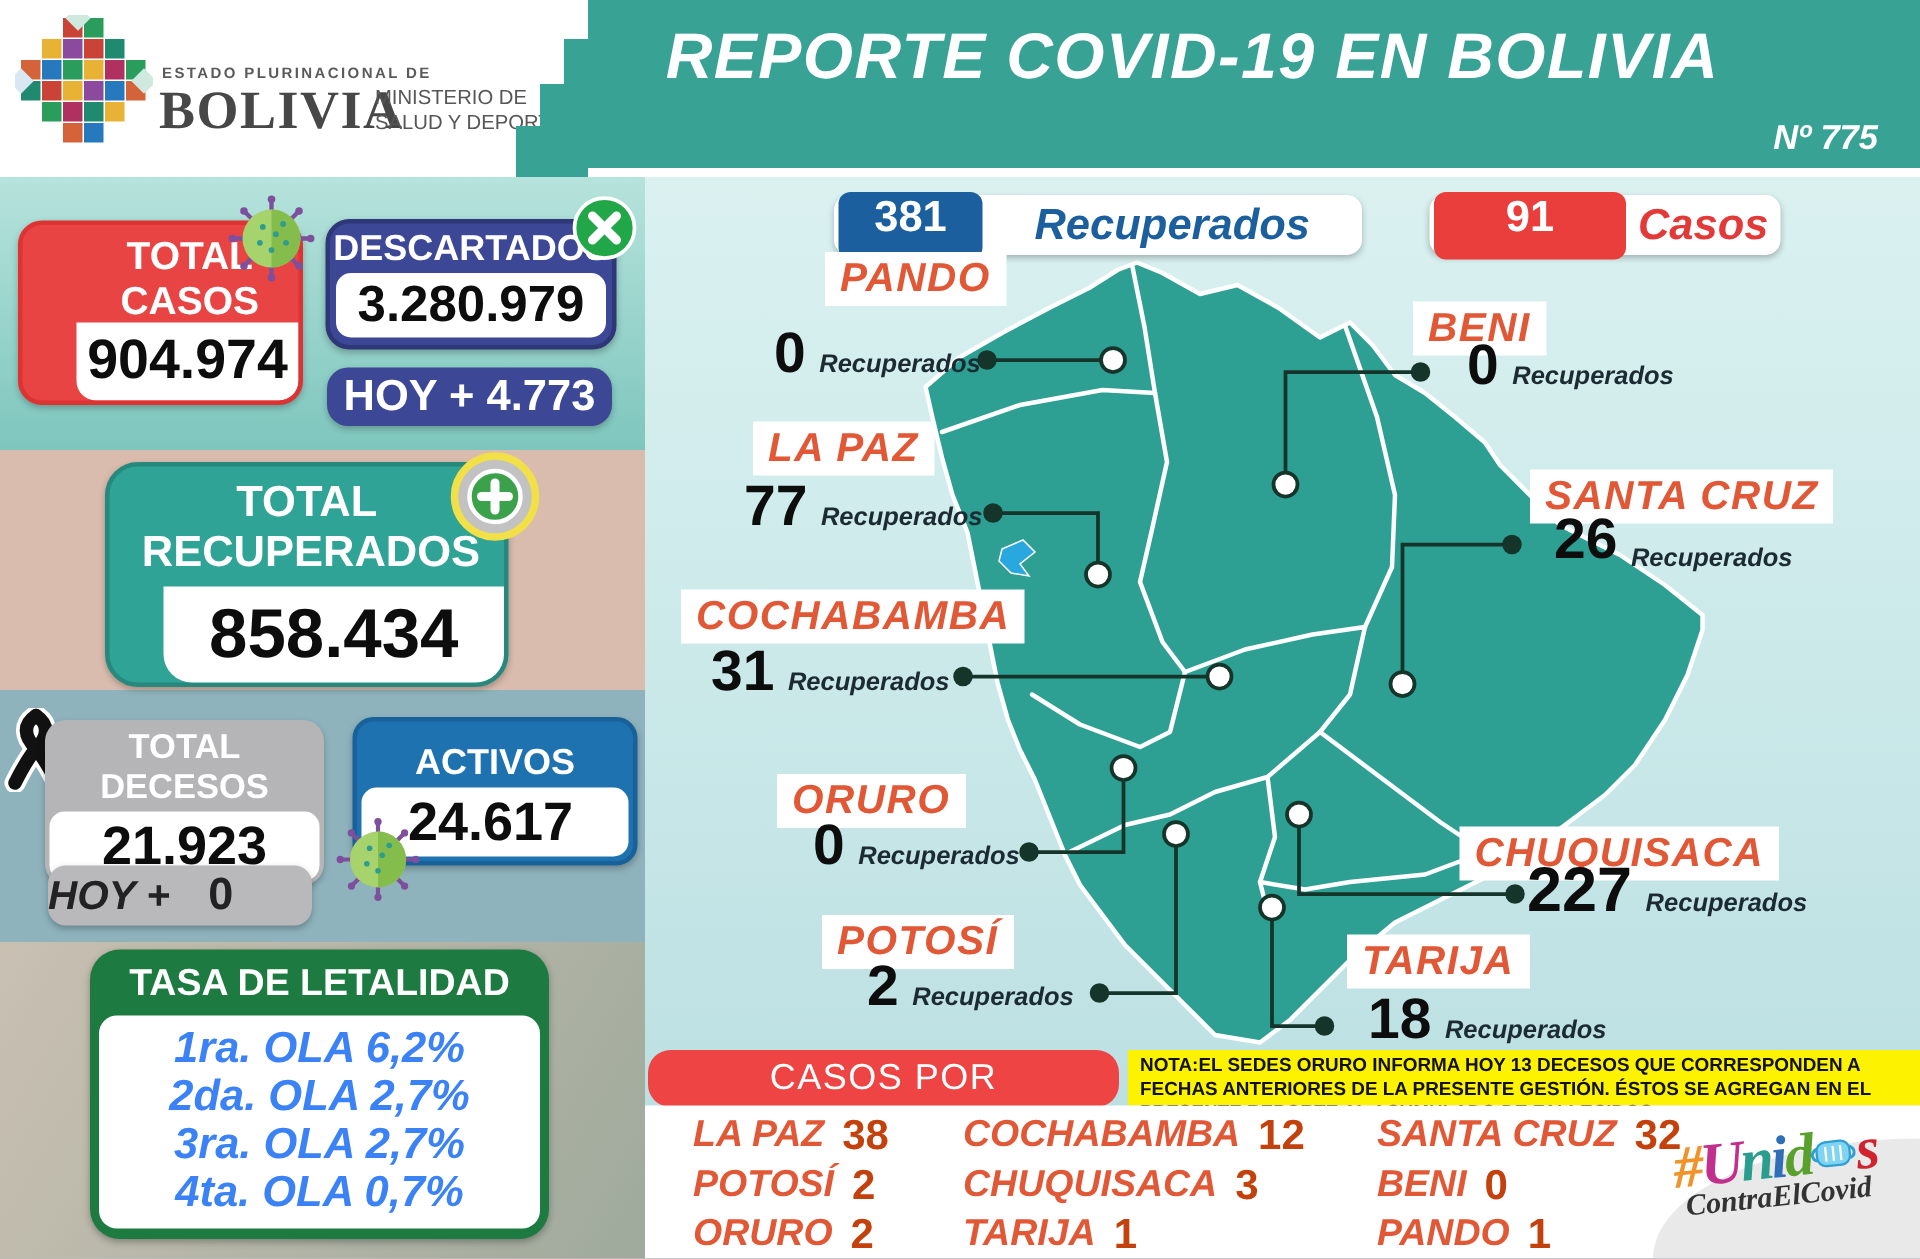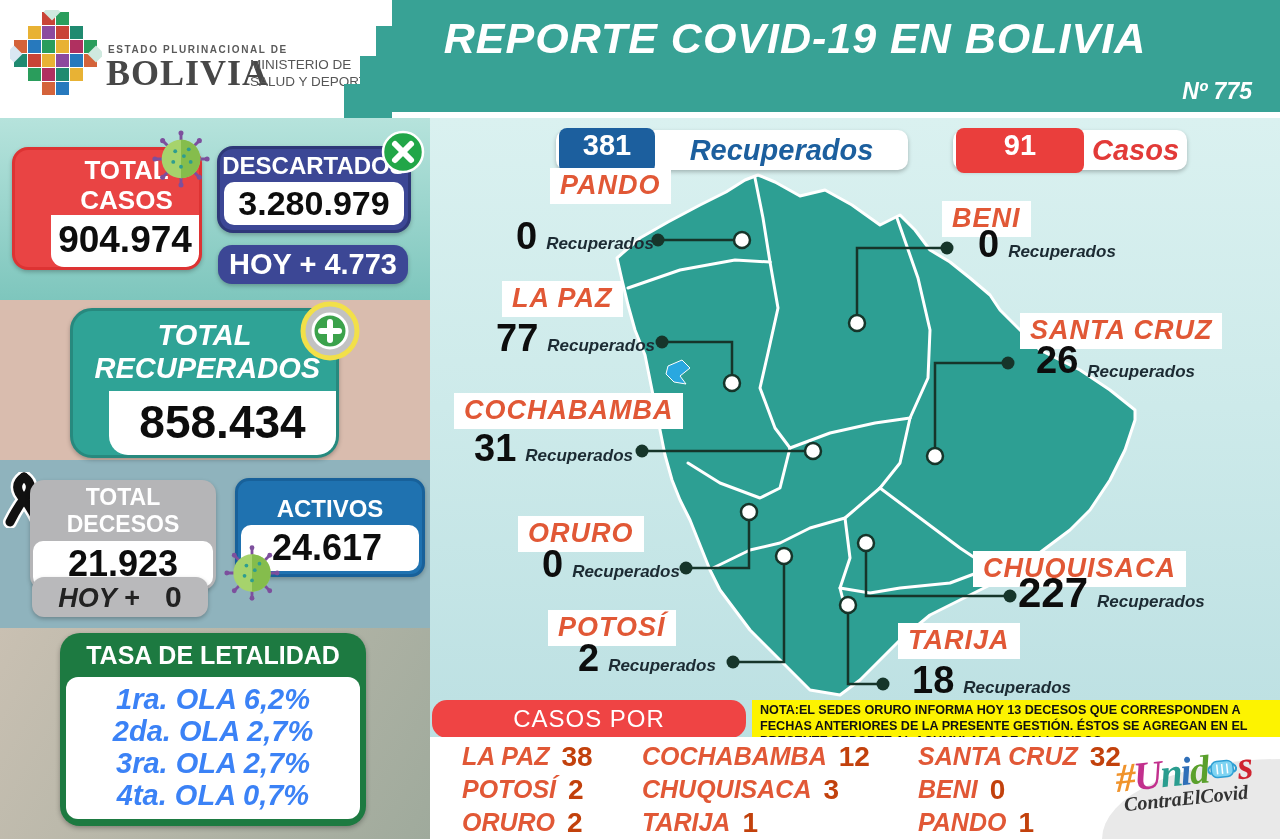"TOTAL RECUPERADOS" .box-recu .head { font-style: italic -> none }
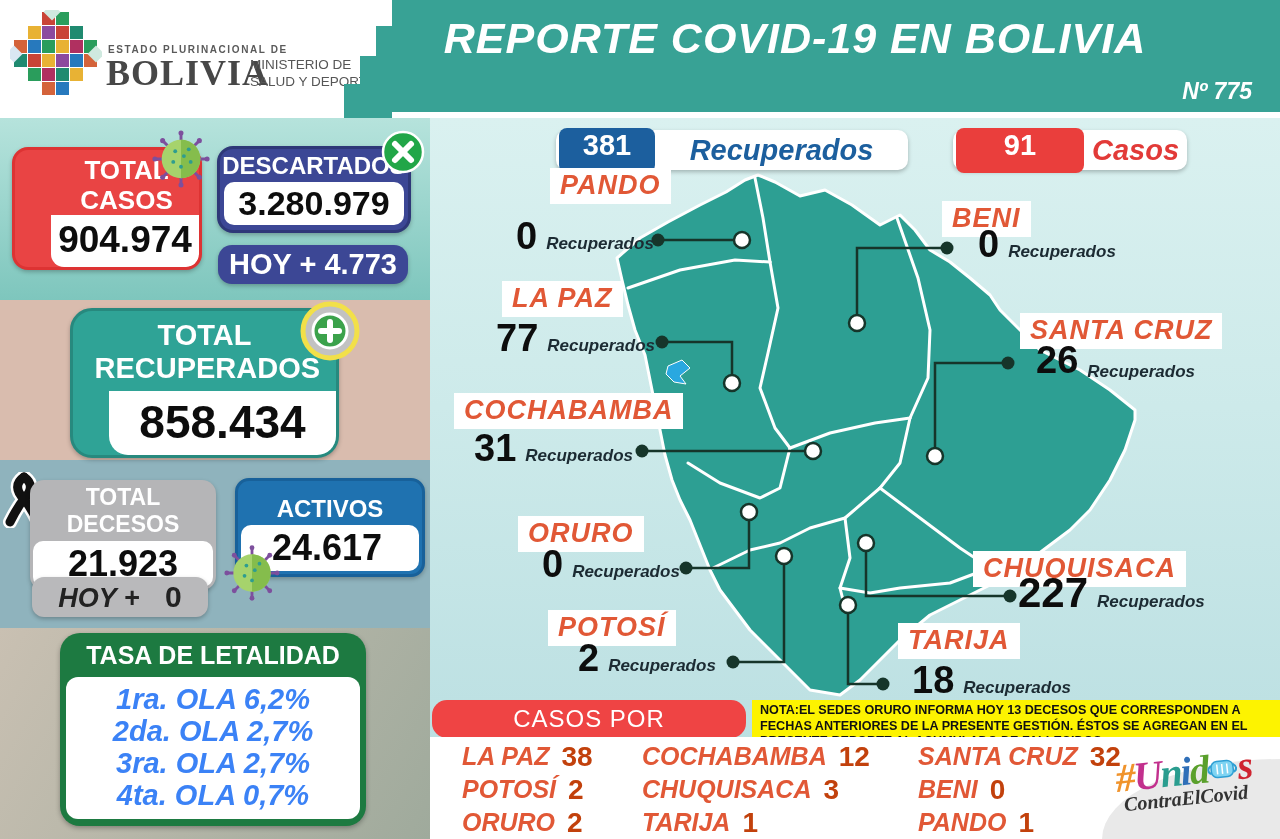"HOY + 0" .box-hoy-dece { text-align: center -> none }
